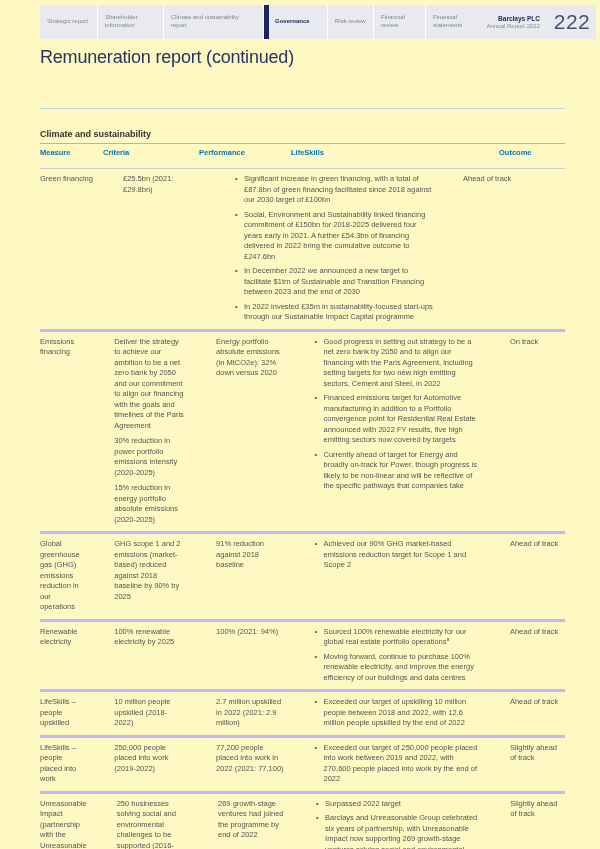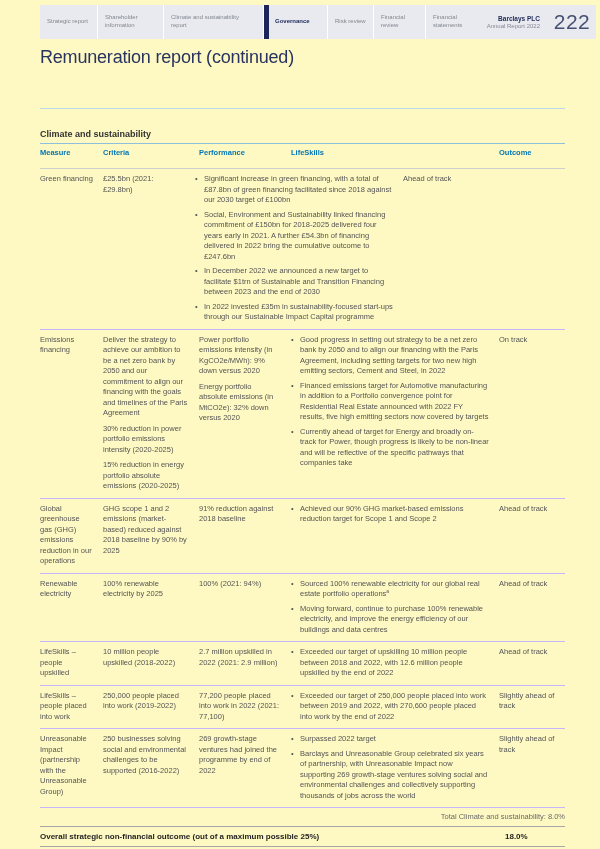"Green financing" .trow { border-bottom: 1px solid #c4b5fd -> 3px solid #c4b5fd; gap: none -> 20px }
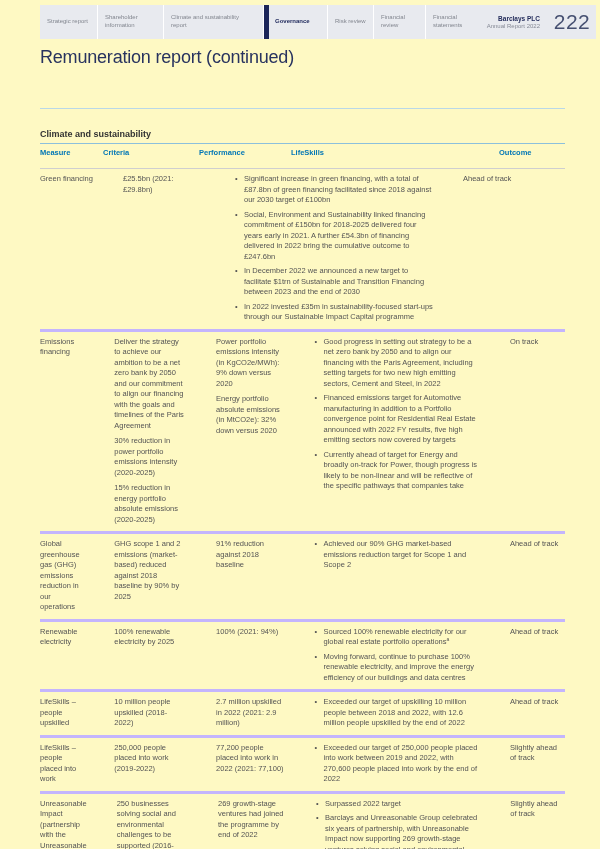"Power portfolio emissions intensity (in" div.para { html: <div>Power portfolio emissions intensity (in KgCO2e/MWh): 9% down versus 2020</div> -> none }
